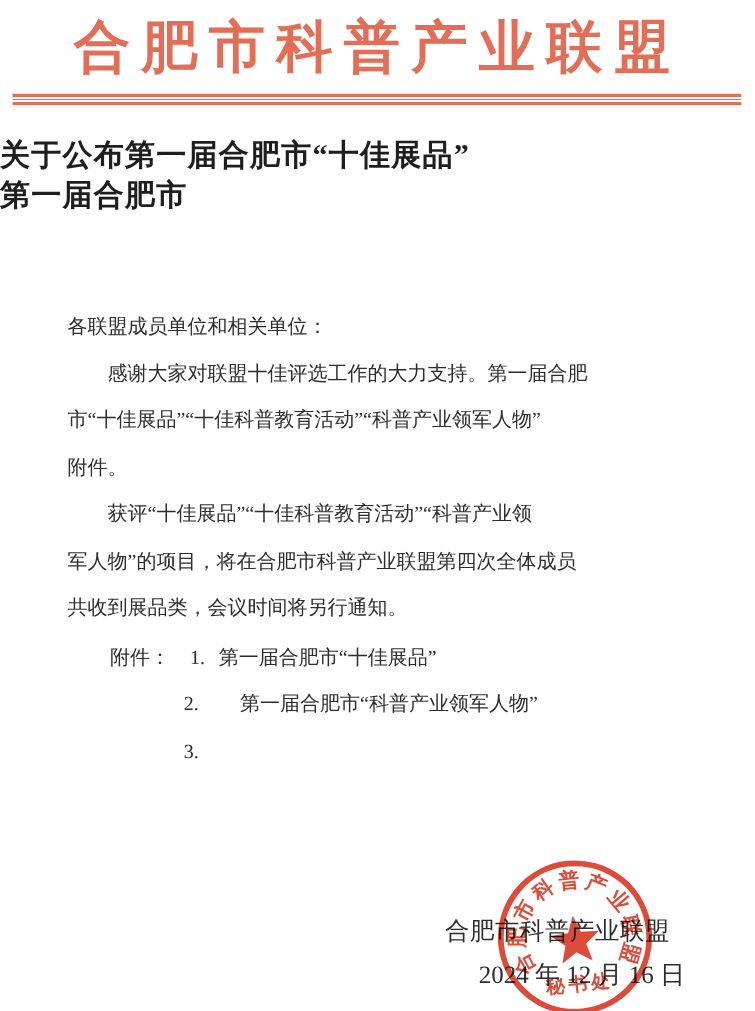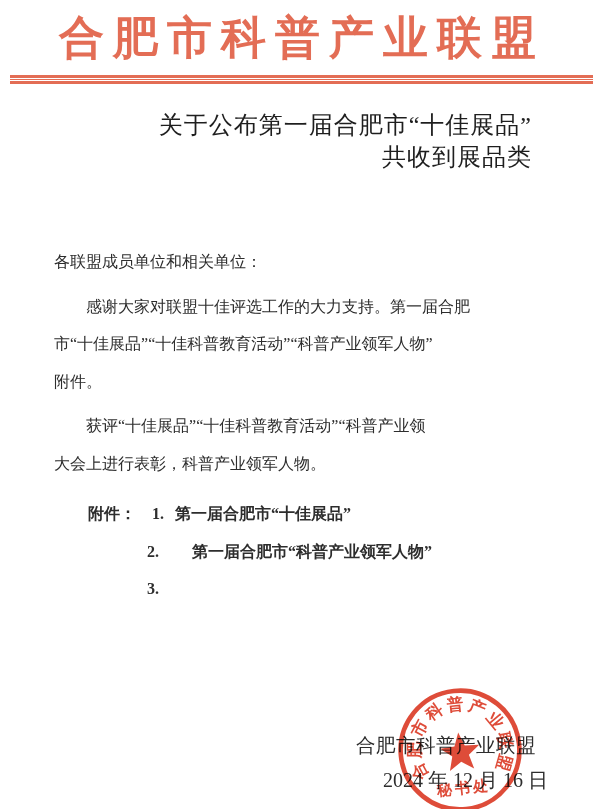"关于公布第一届合肥市“十佳展品”" .doc-title { font-weight: normal -> bold; text-align: right -> left }
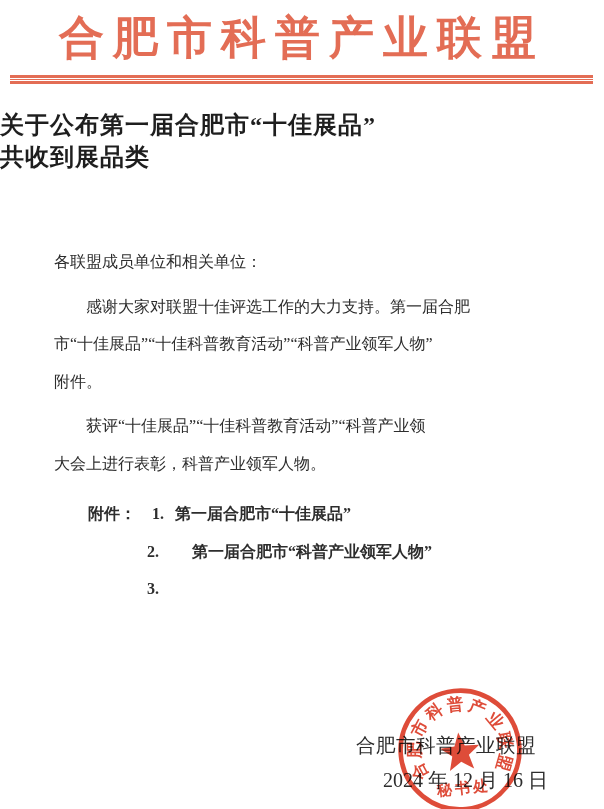"共收到展品类" div.line { text: 共收到展品类 -> 第一届合肥市 }
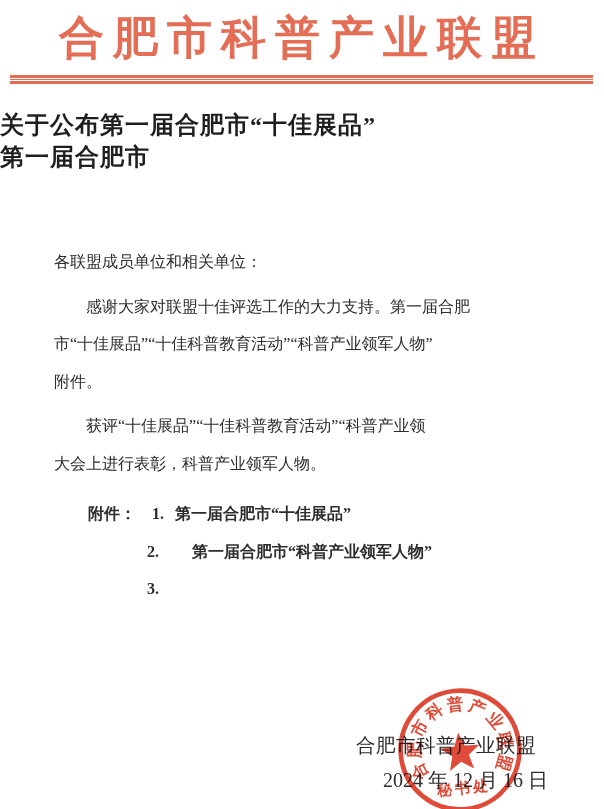"感谢大家对联盟十佳评选工作的大力支持。第一届合肥" .indent { margin-top: 7px -> none }
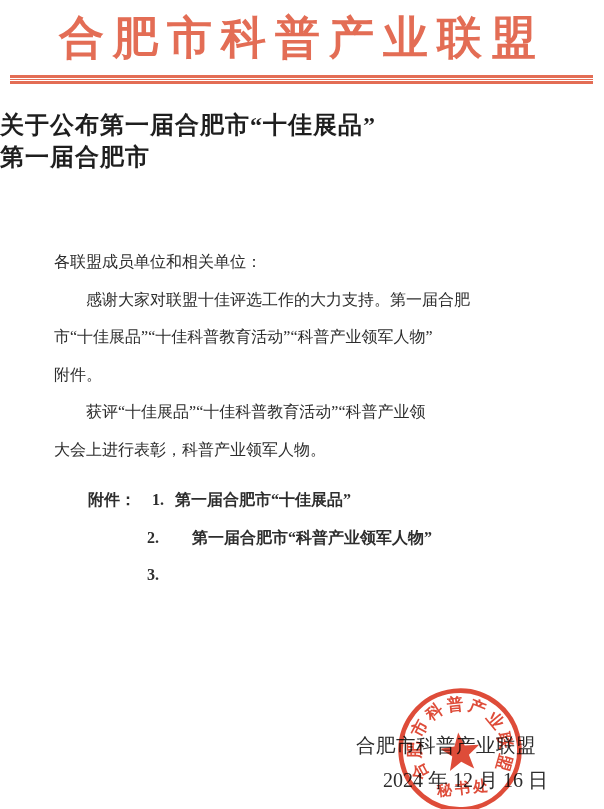"军人物”的项目，将在合肥市科普产业联盟第四次全体成员" div.line { html: none -> <div>军人物”的项目，将在合肥市科普产业联盟第四次全体成员</div> }
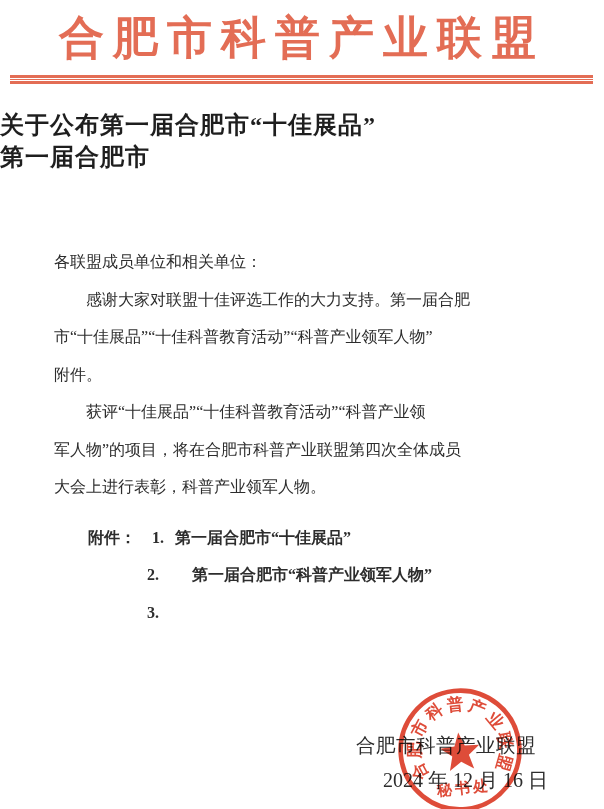"大会上进行表彰，科普产业领军人物。" div.line { text: 大会上进行表彰，科普产业领军人物 -> 共收到展品类，会议时间将另行通知 }
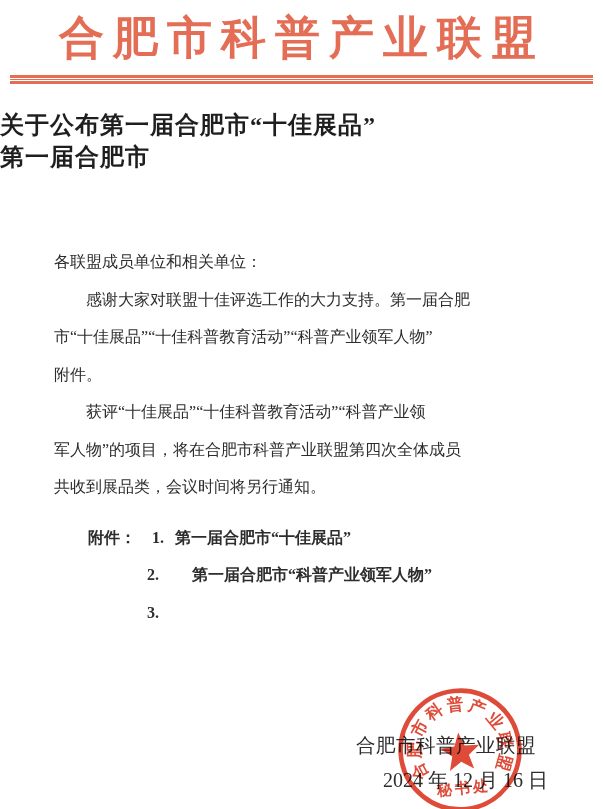"附件：" .attachments { font-weight: bold -> none; margin-top: 13px -> 2px }
